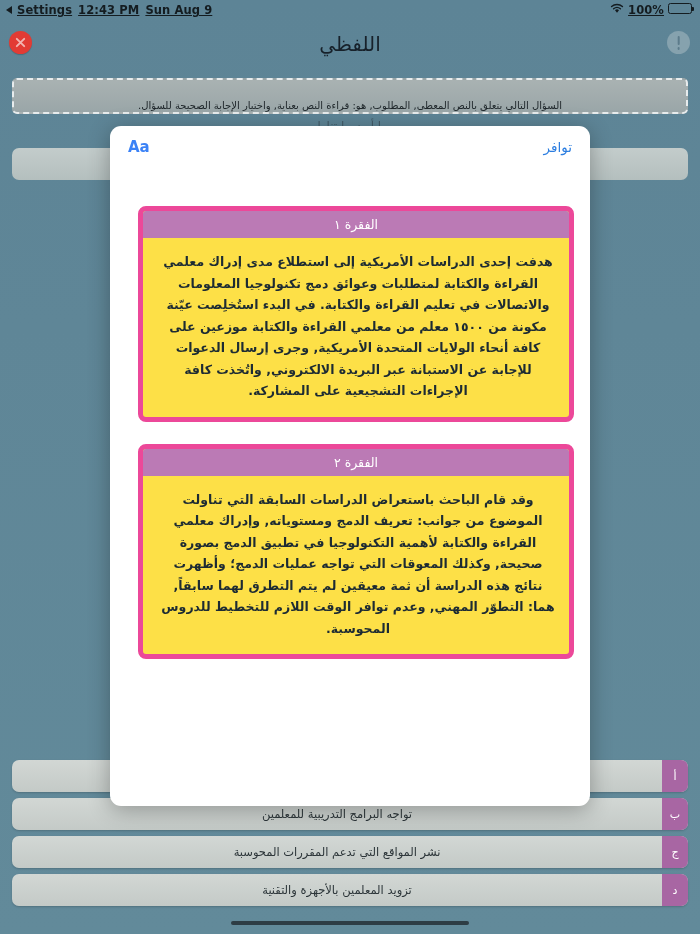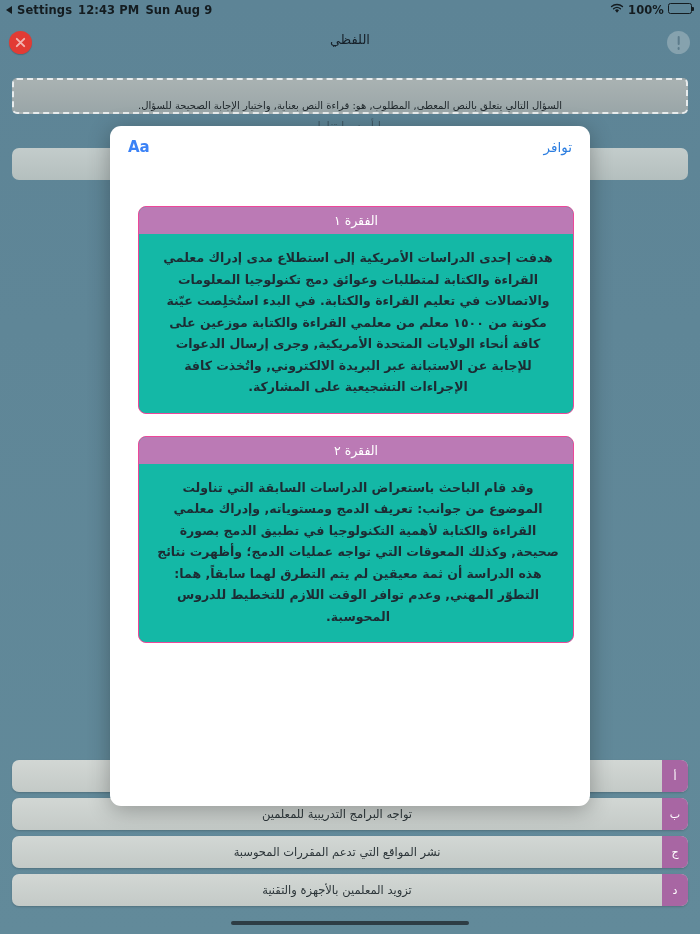"Settings" #status-bar { text-decoration: none -> underline }
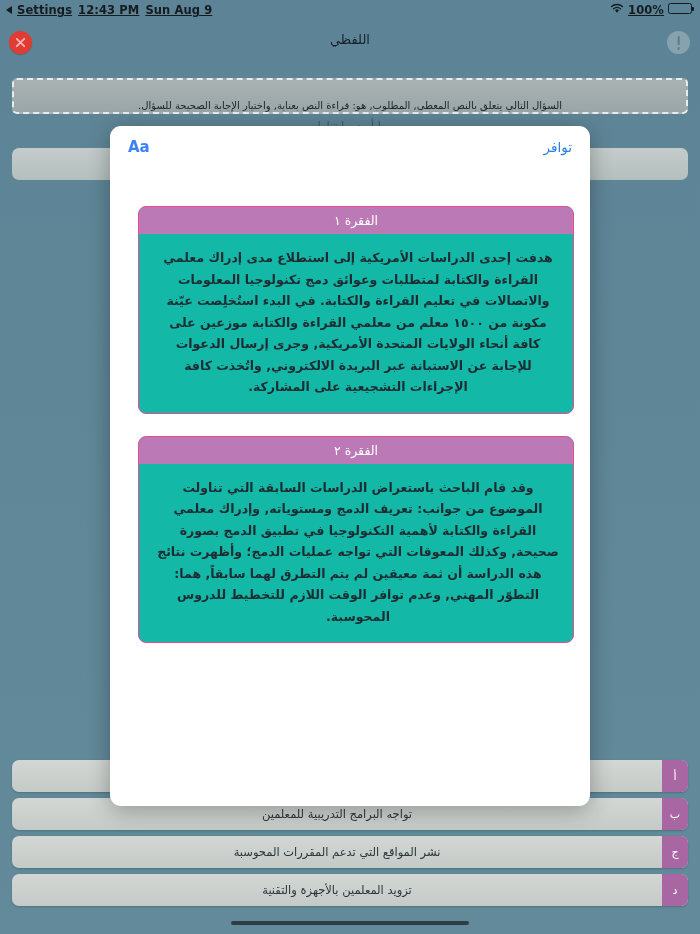"اللفظي" #app-title { font-size: 13px -> 20px }
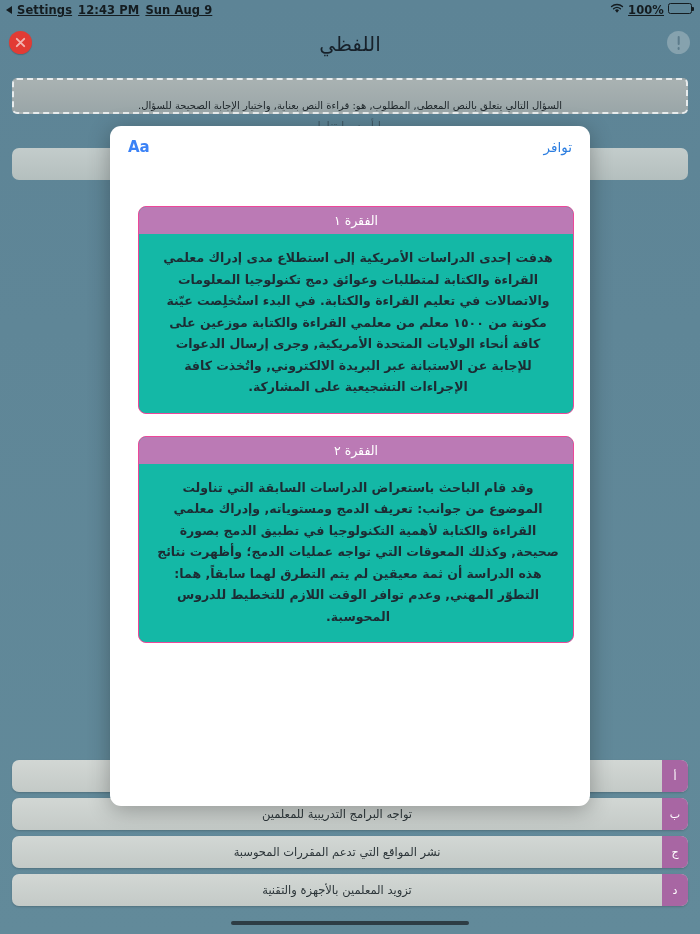"الفقرة ١" .passage { background: #14b8a6 -> #fde047; border: 1px solid #ec4899 -> 5px solid #ec4899 }
